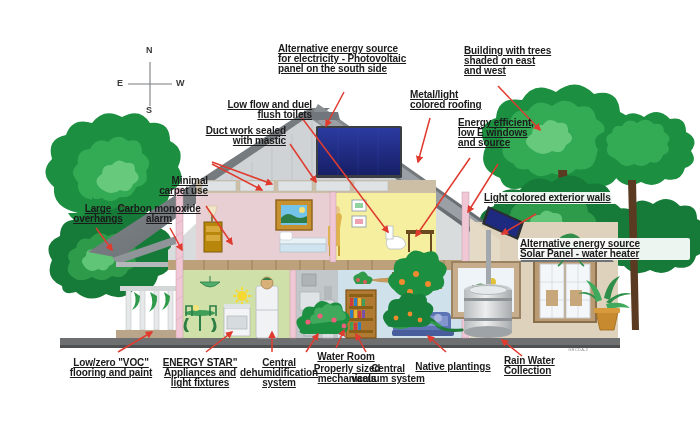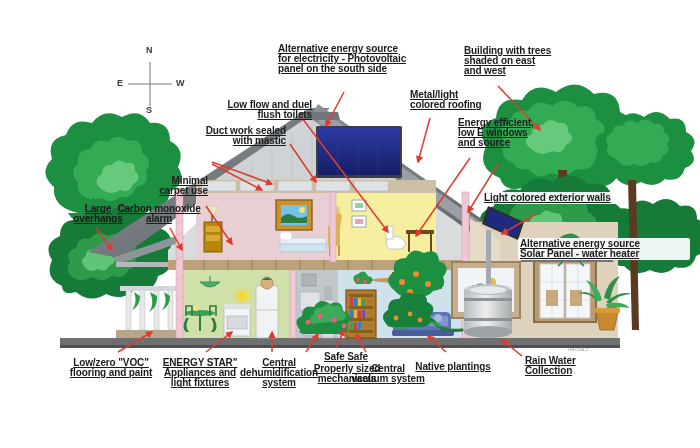"Safe Safe" div.lbl { text: Safe Safe -> Water Room }
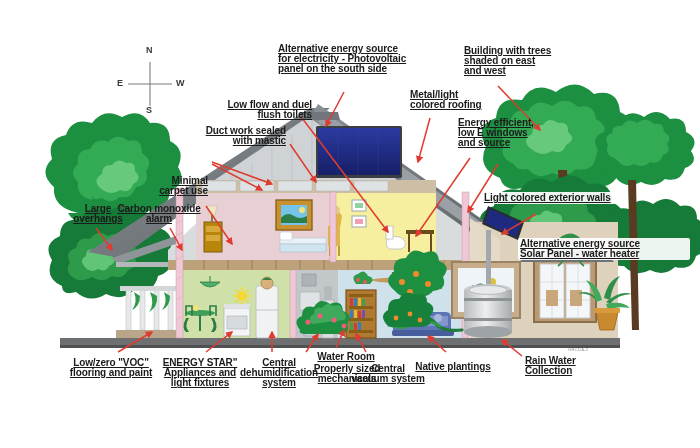"Rain Water" div.lbl { margin-left: 21px -> none }
